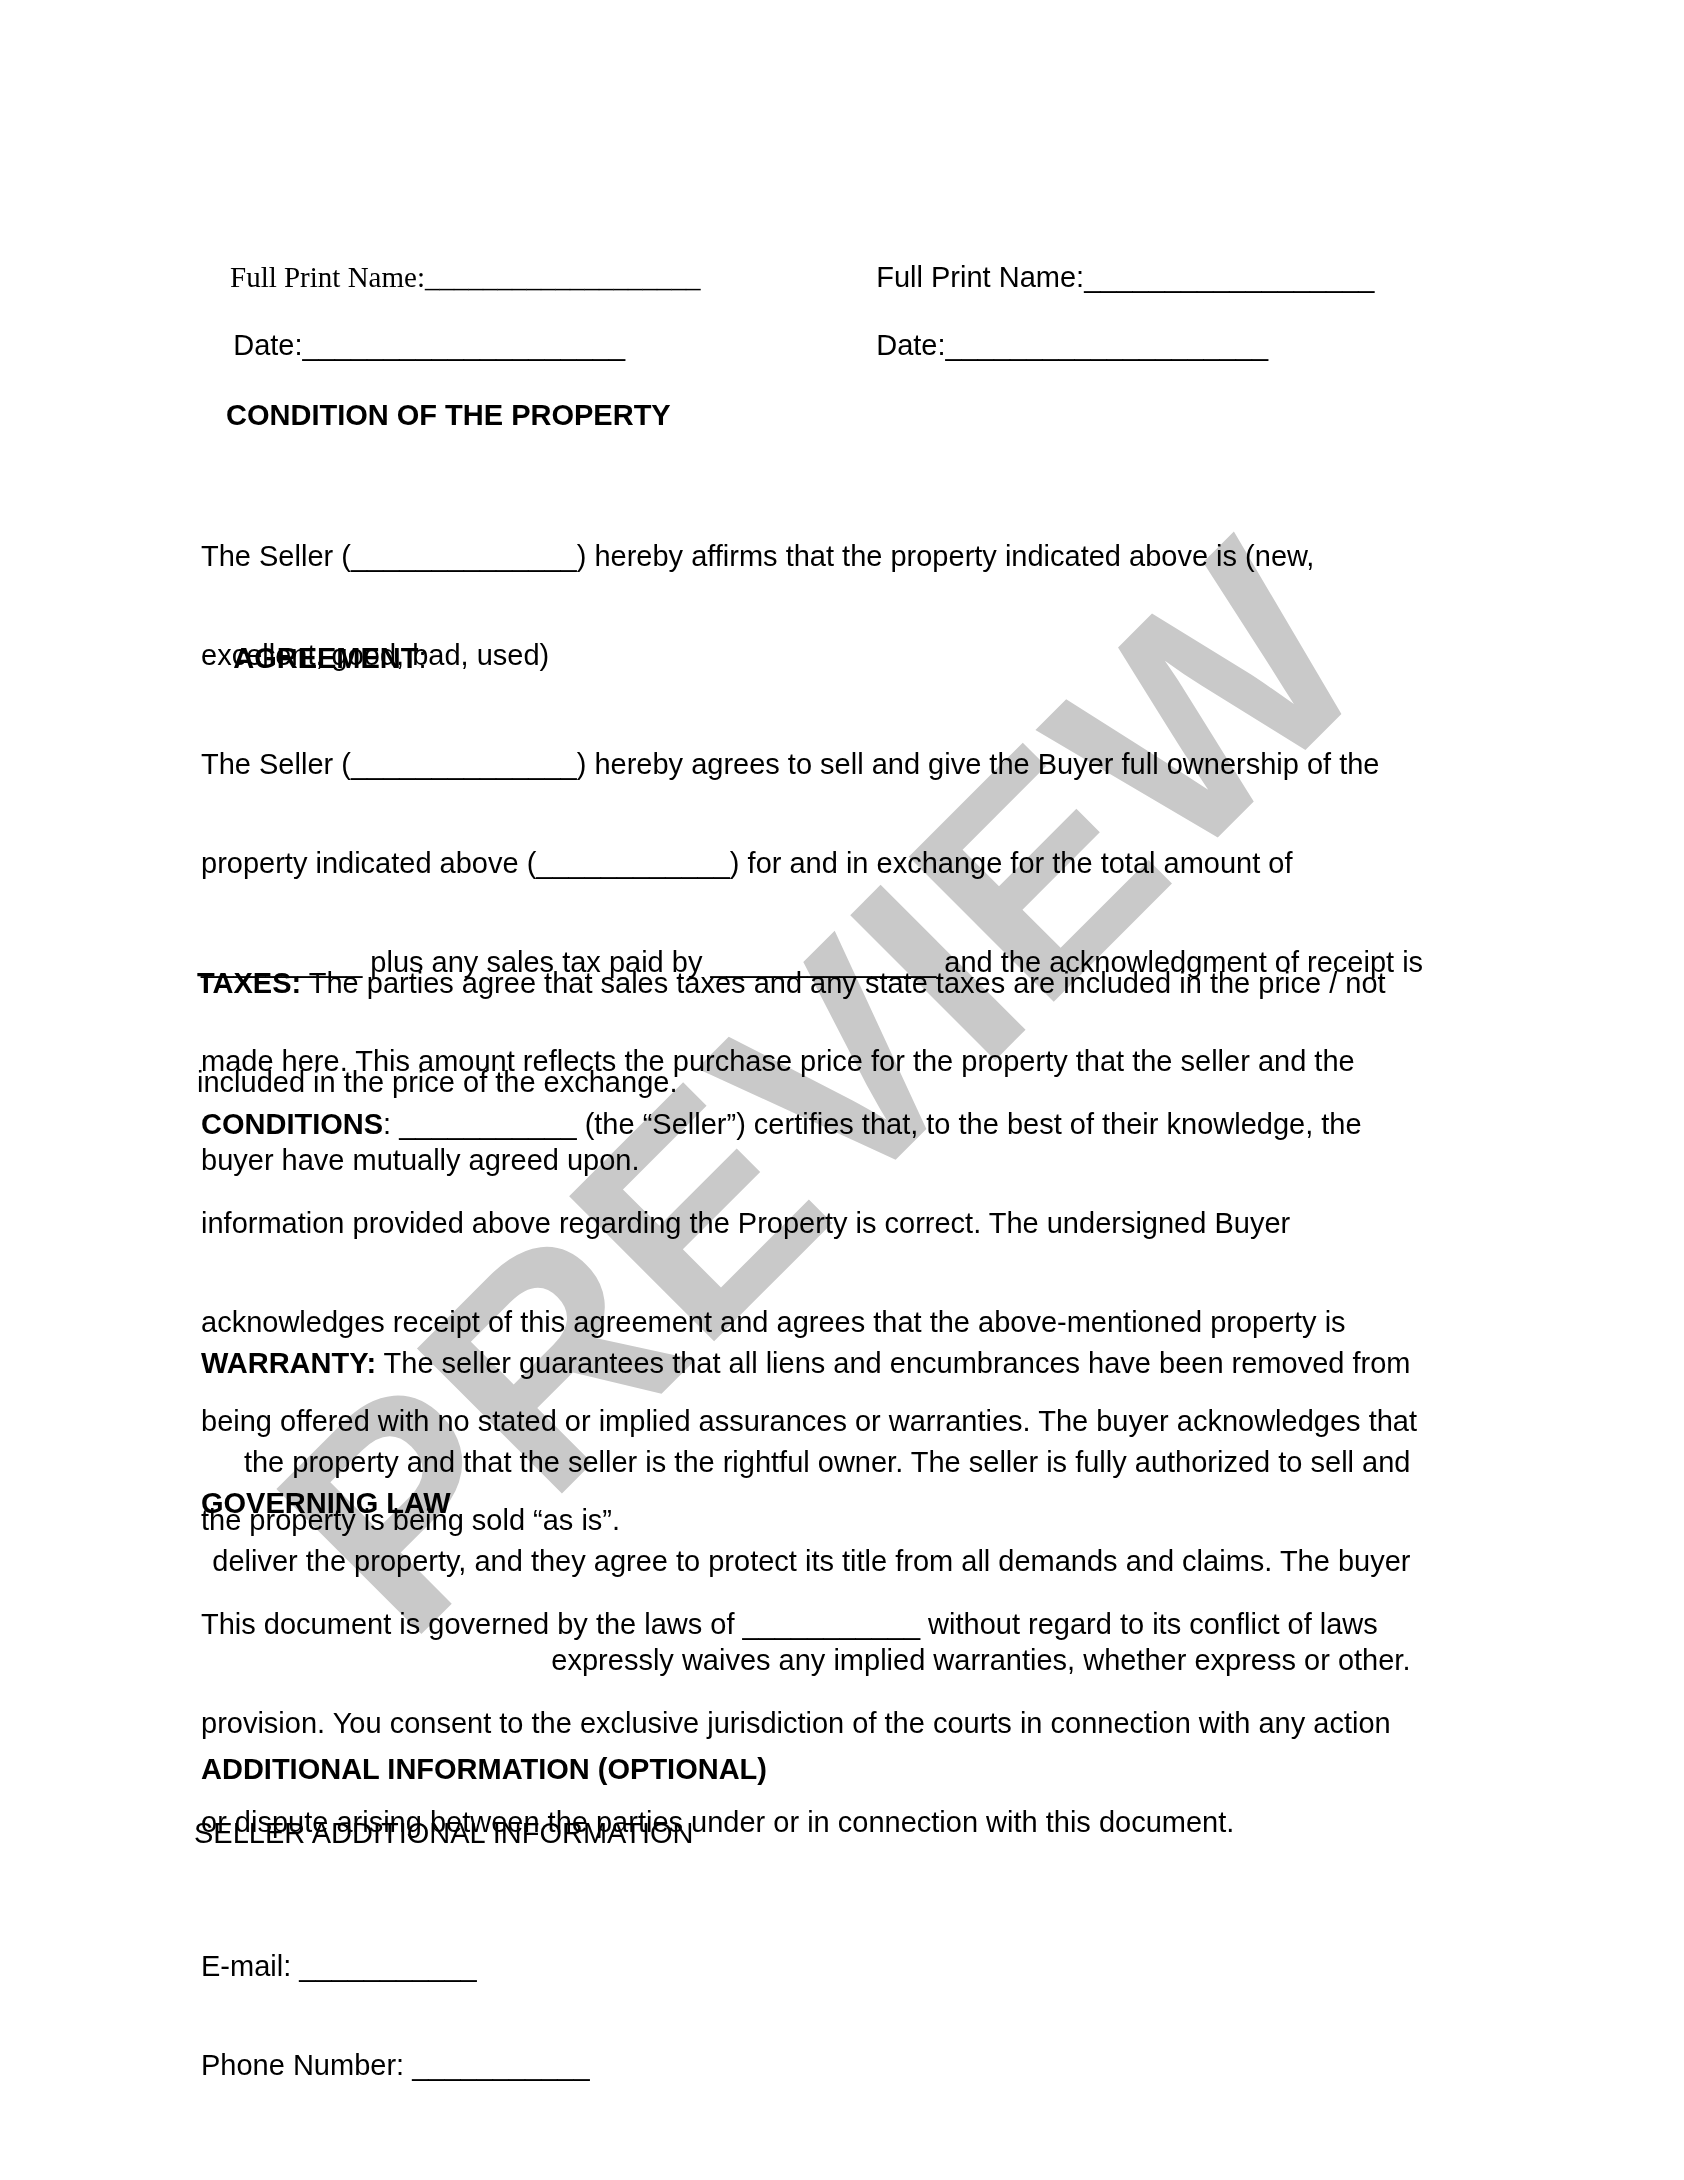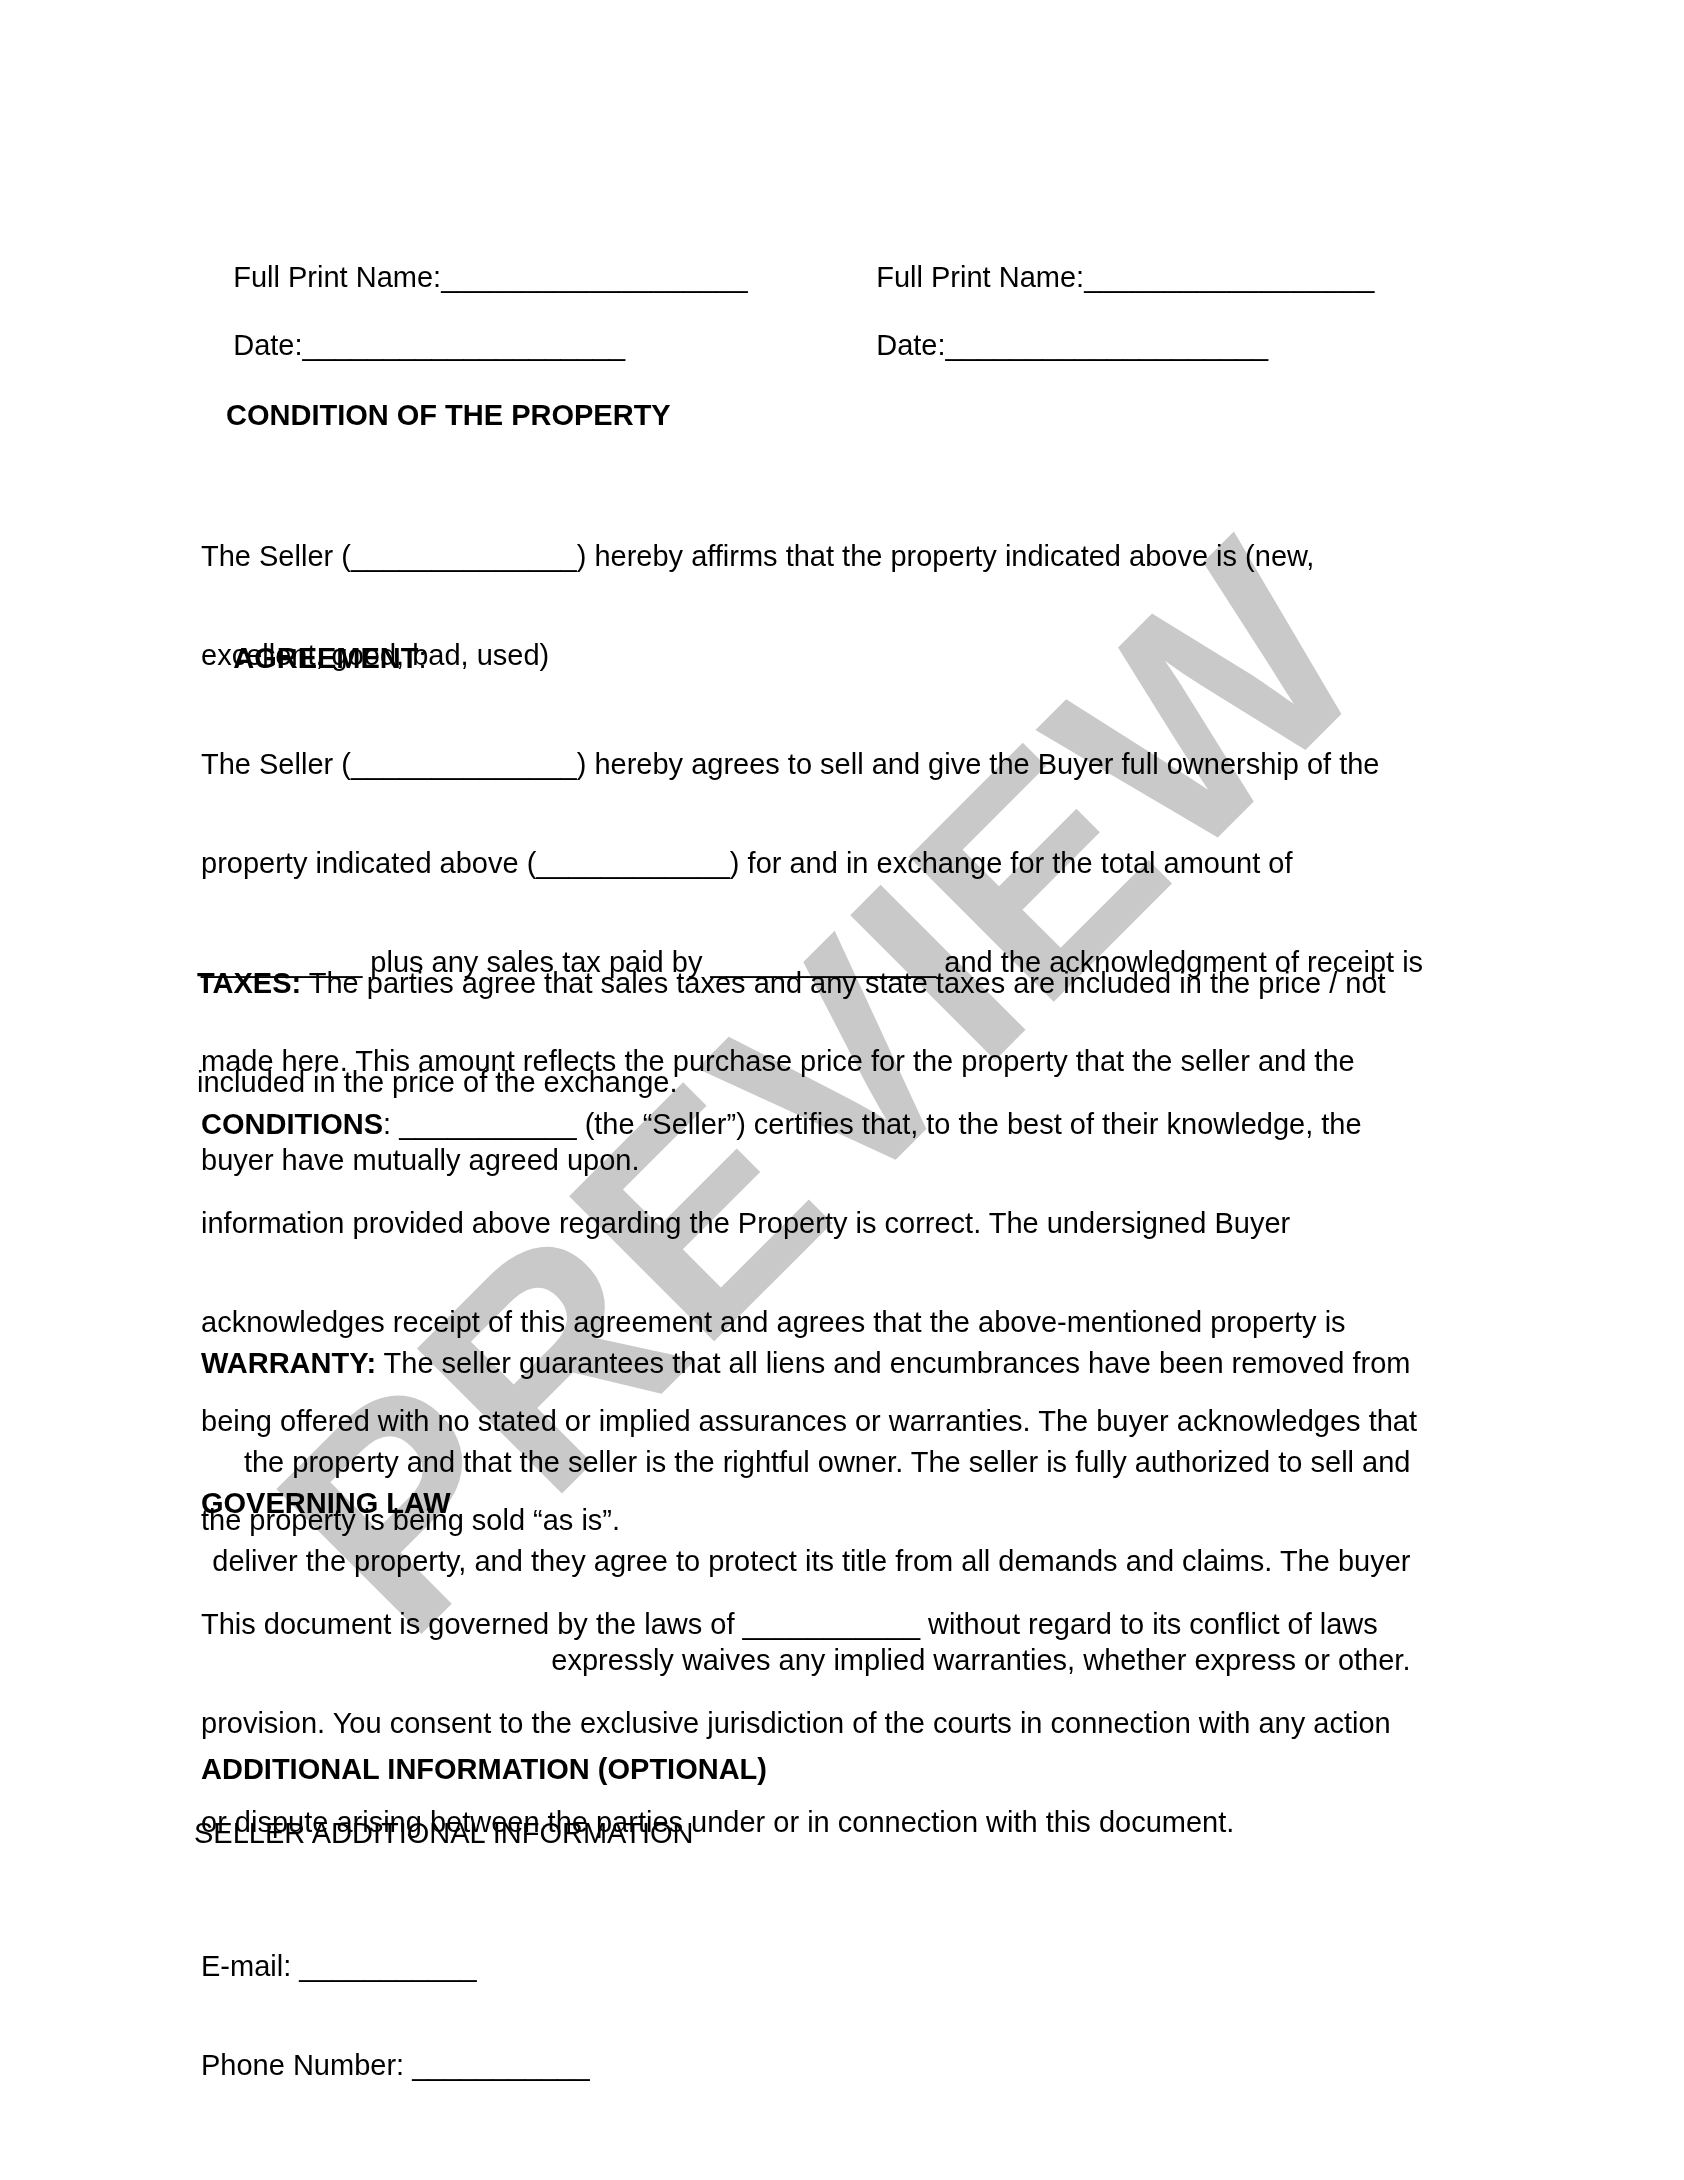"Full Print Name:___________________" div.abs { font-family: none -> Liberation Serif, serif }
